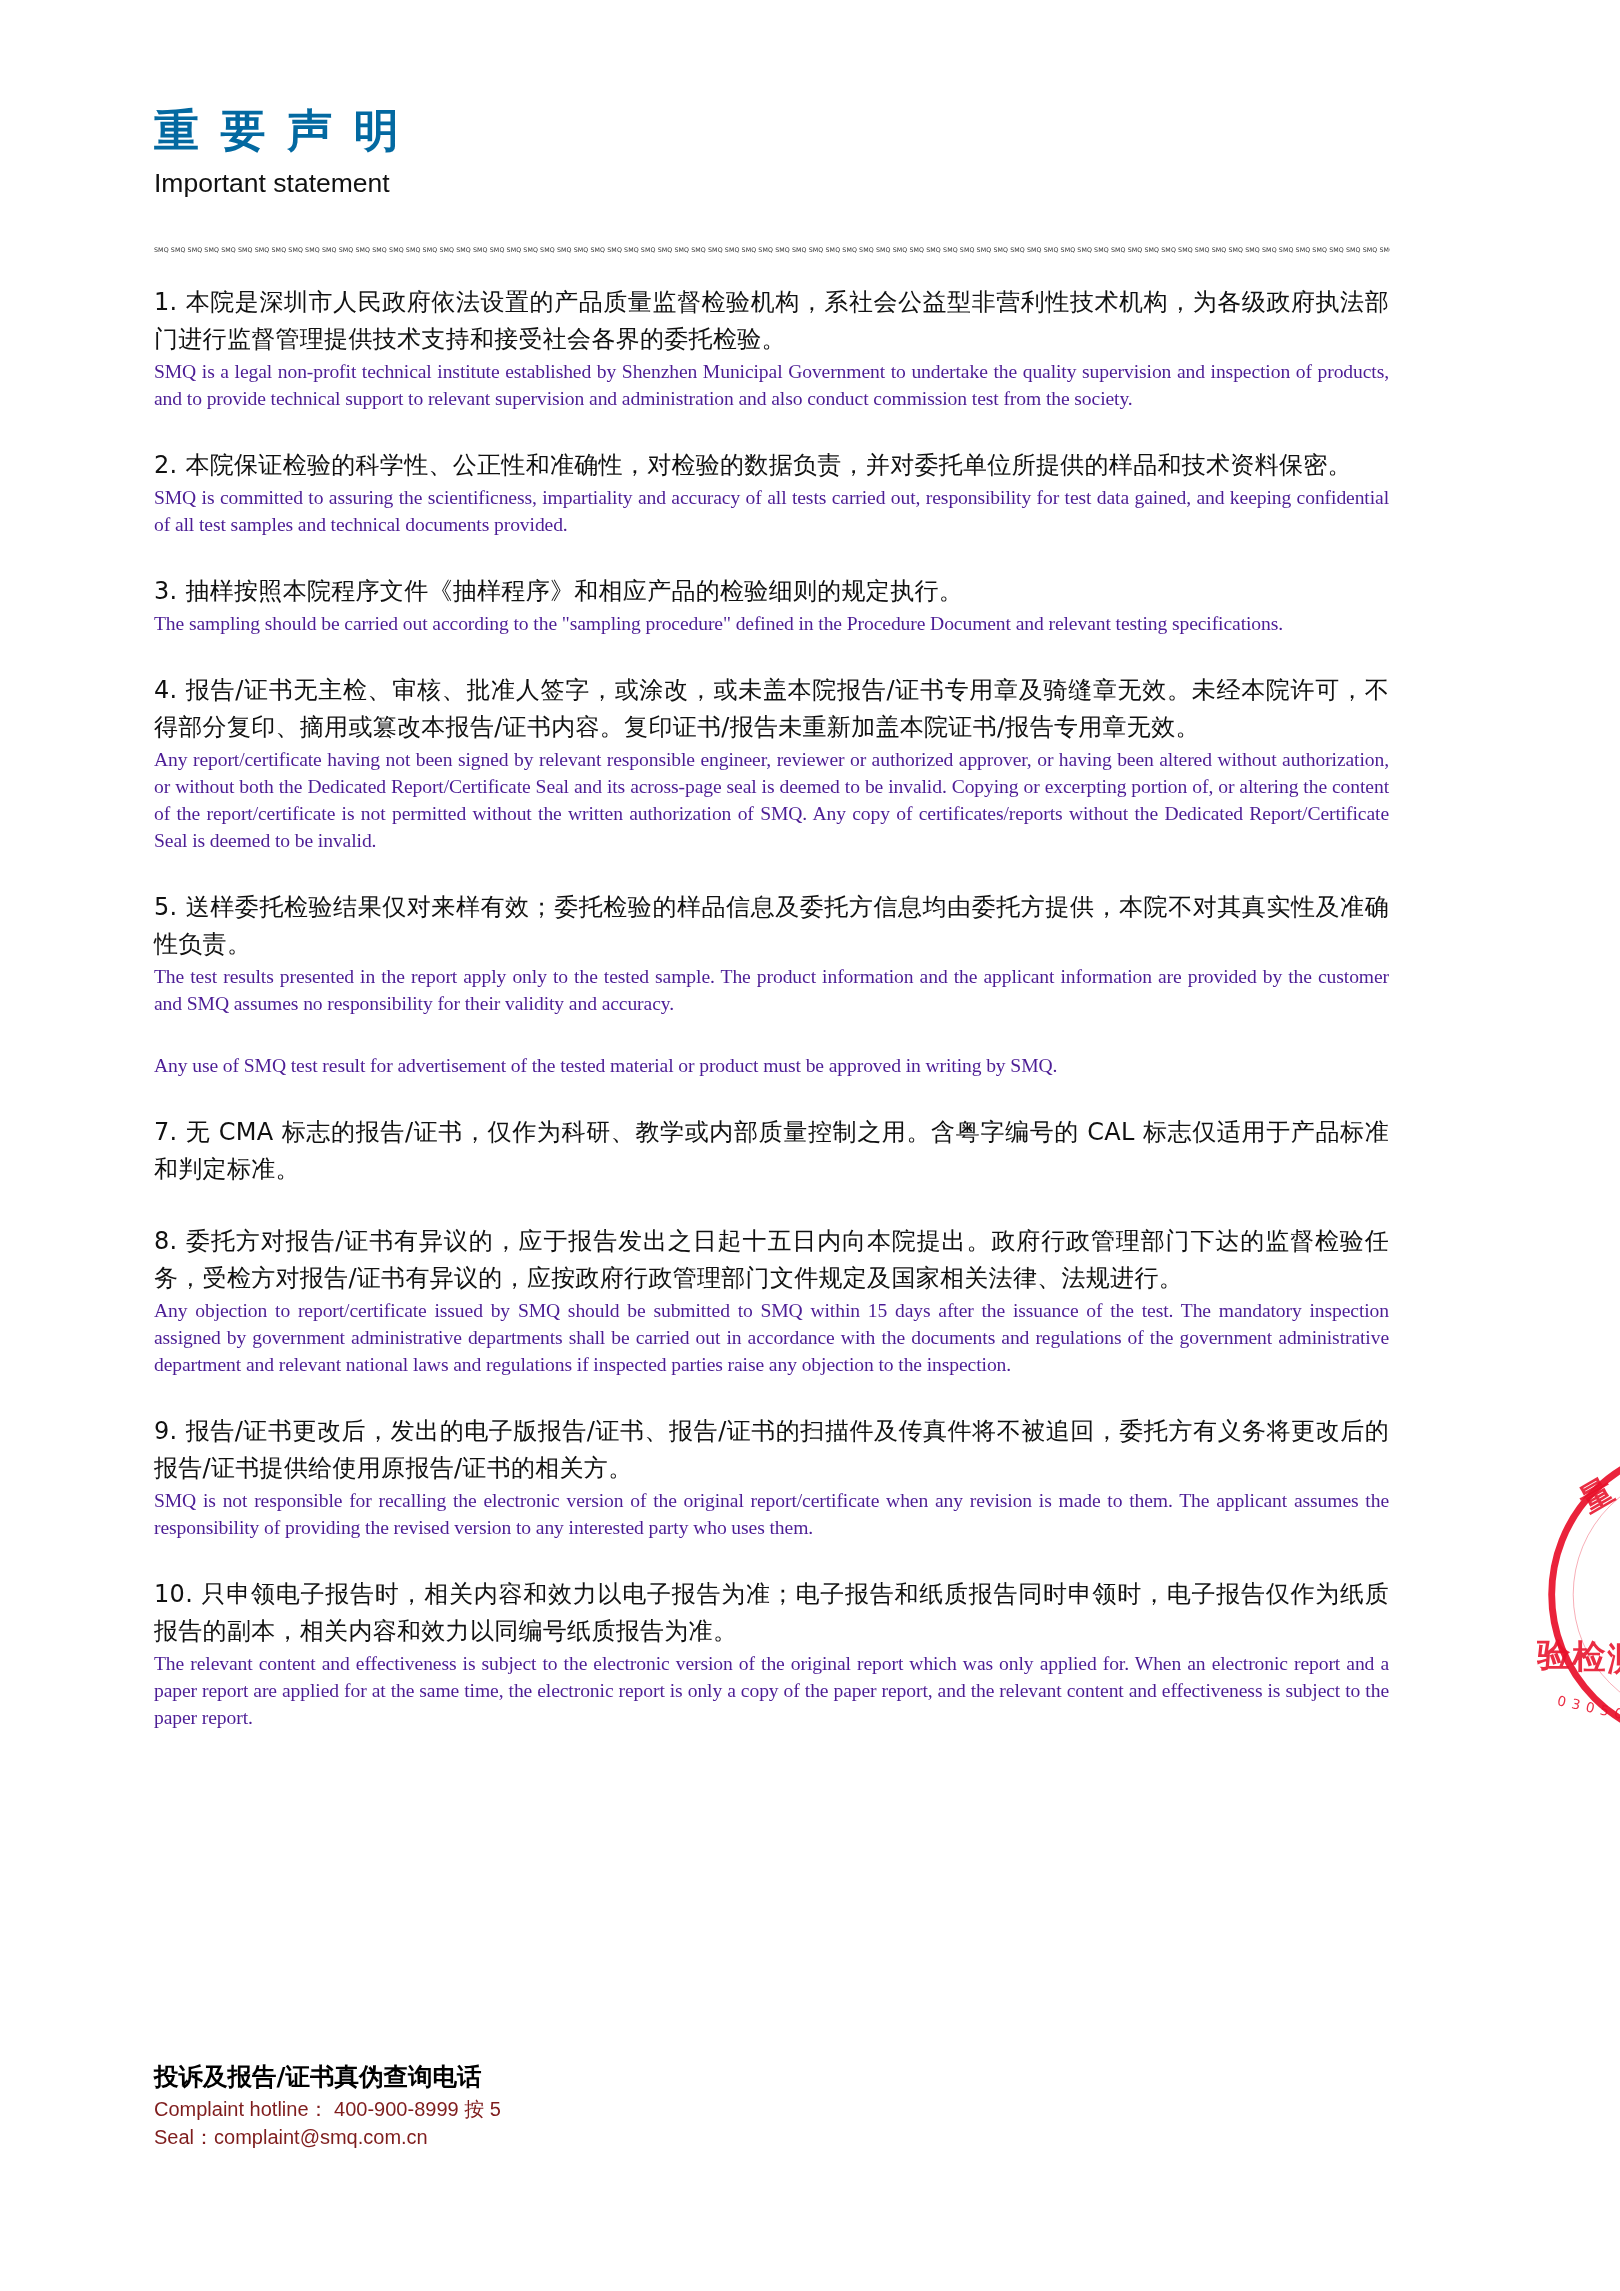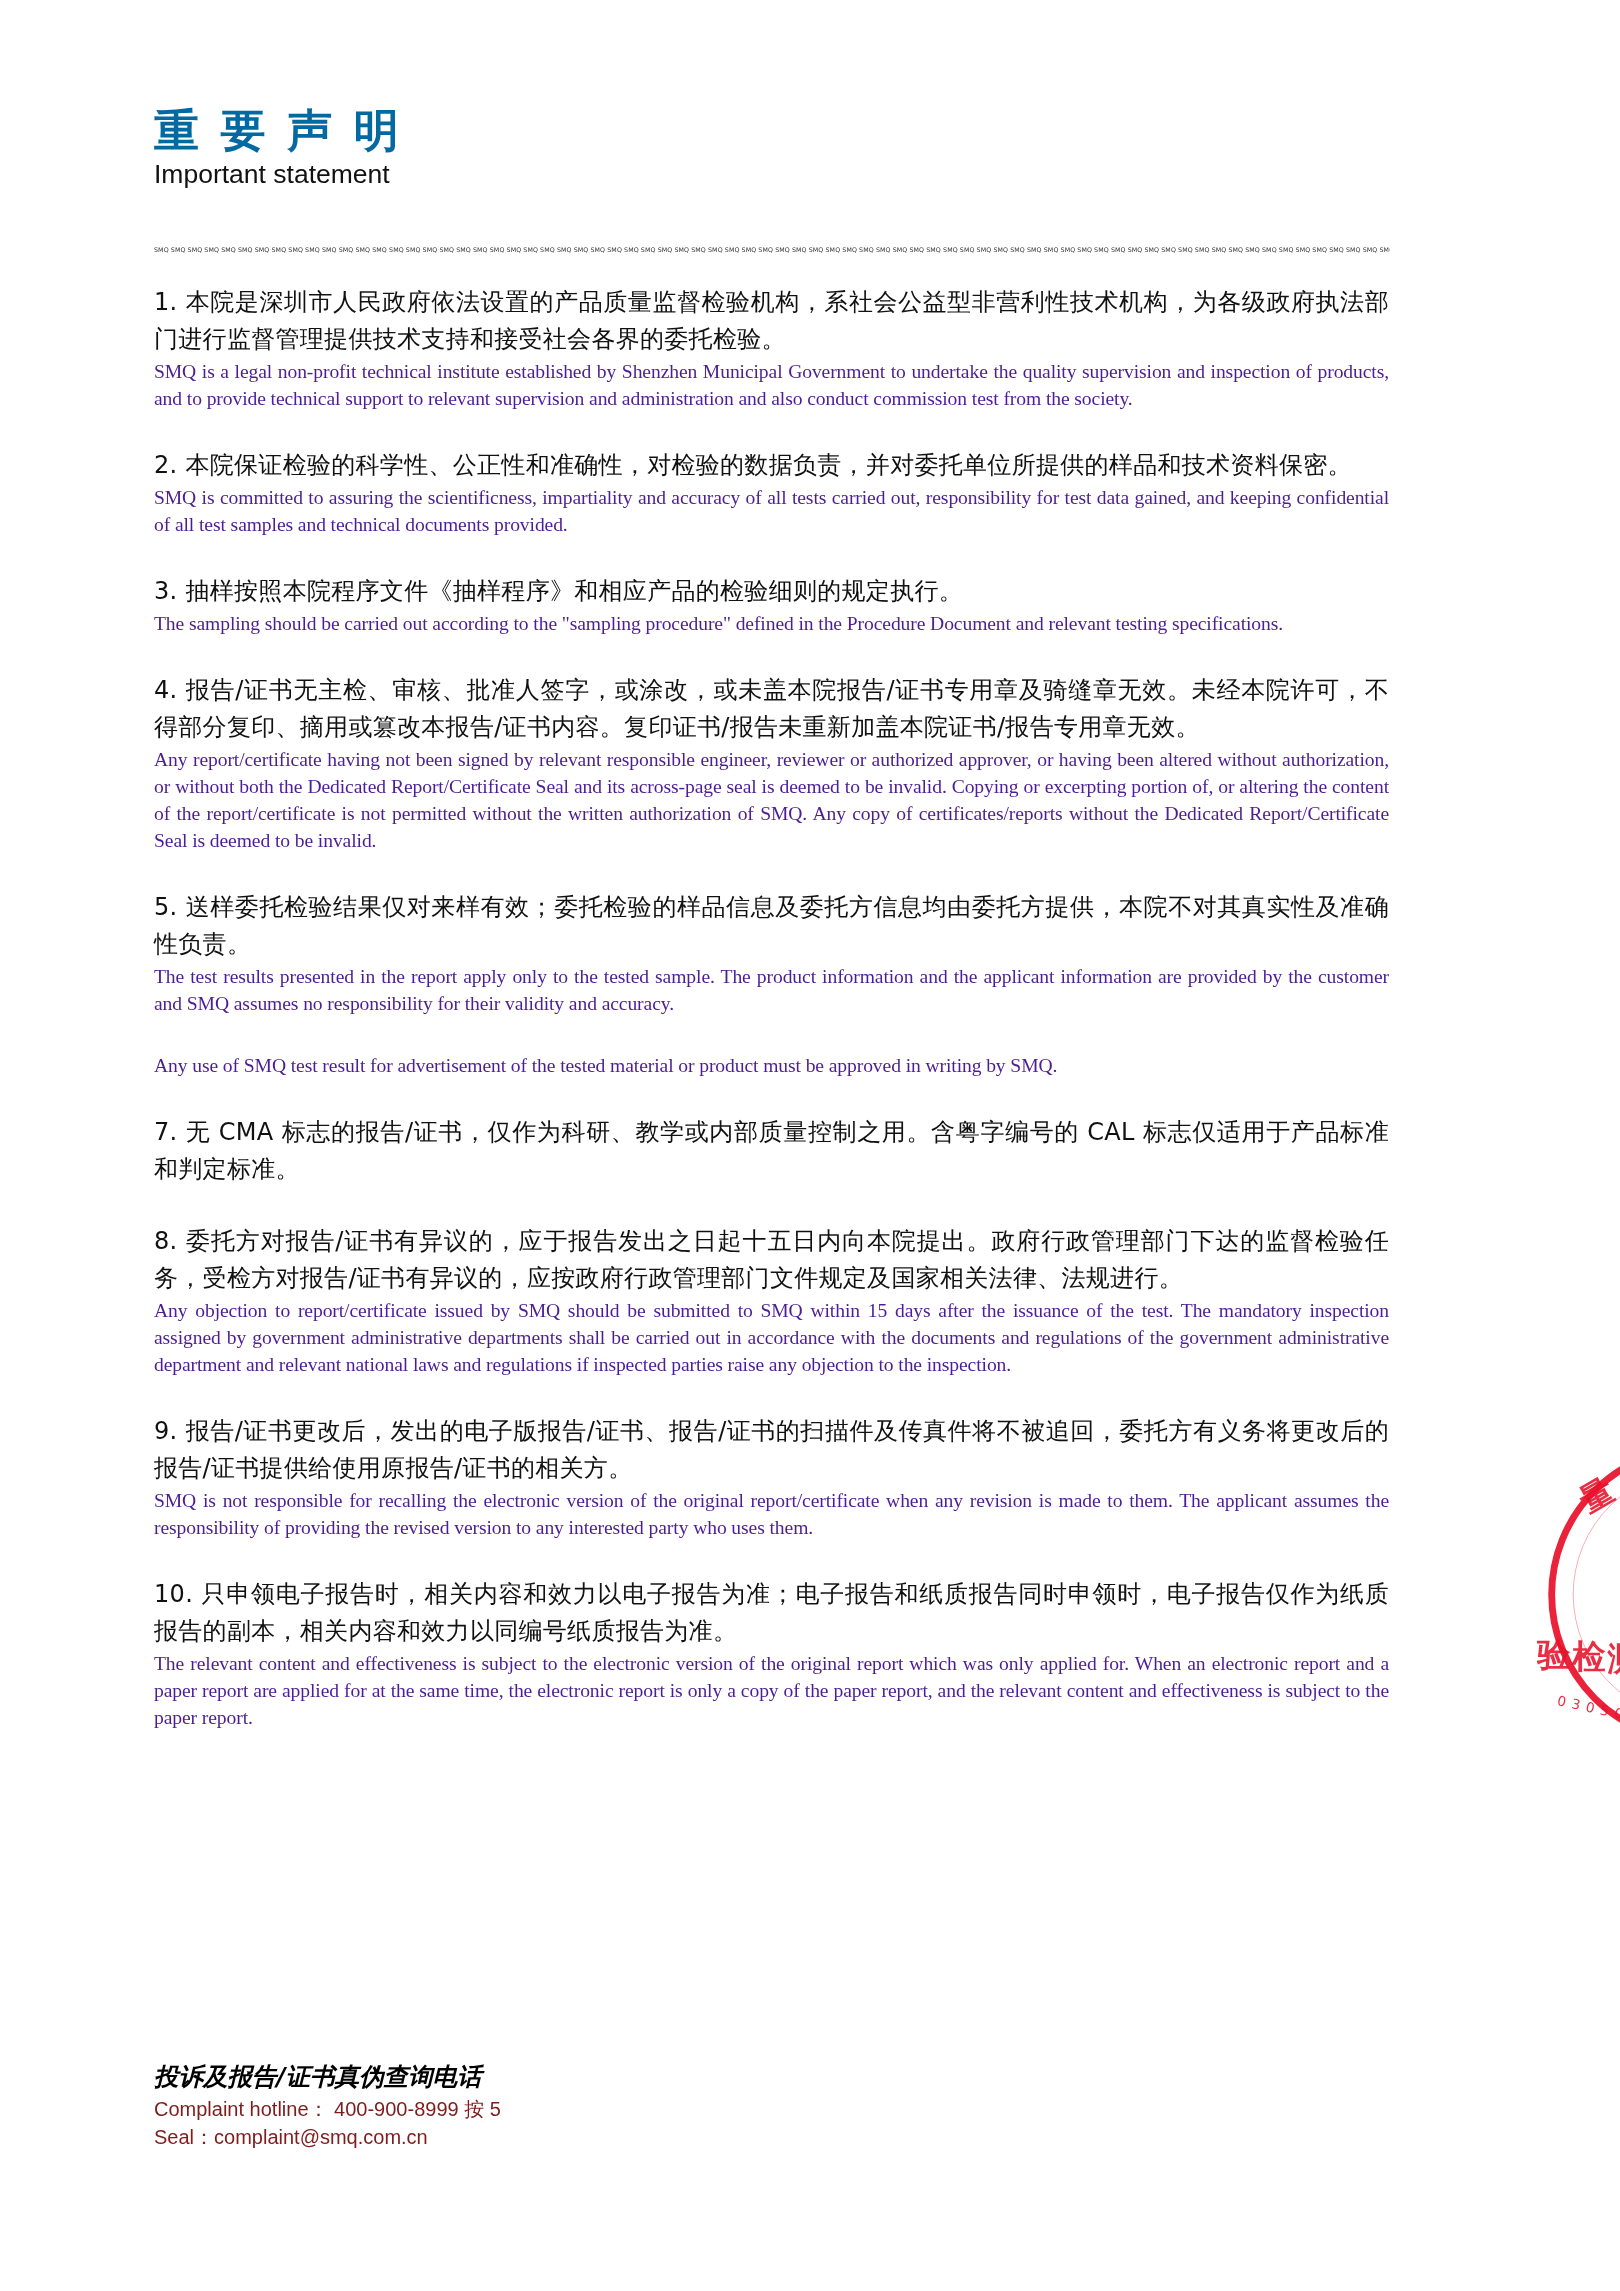"Important statement" .title-en { top: 158px -> 167px }
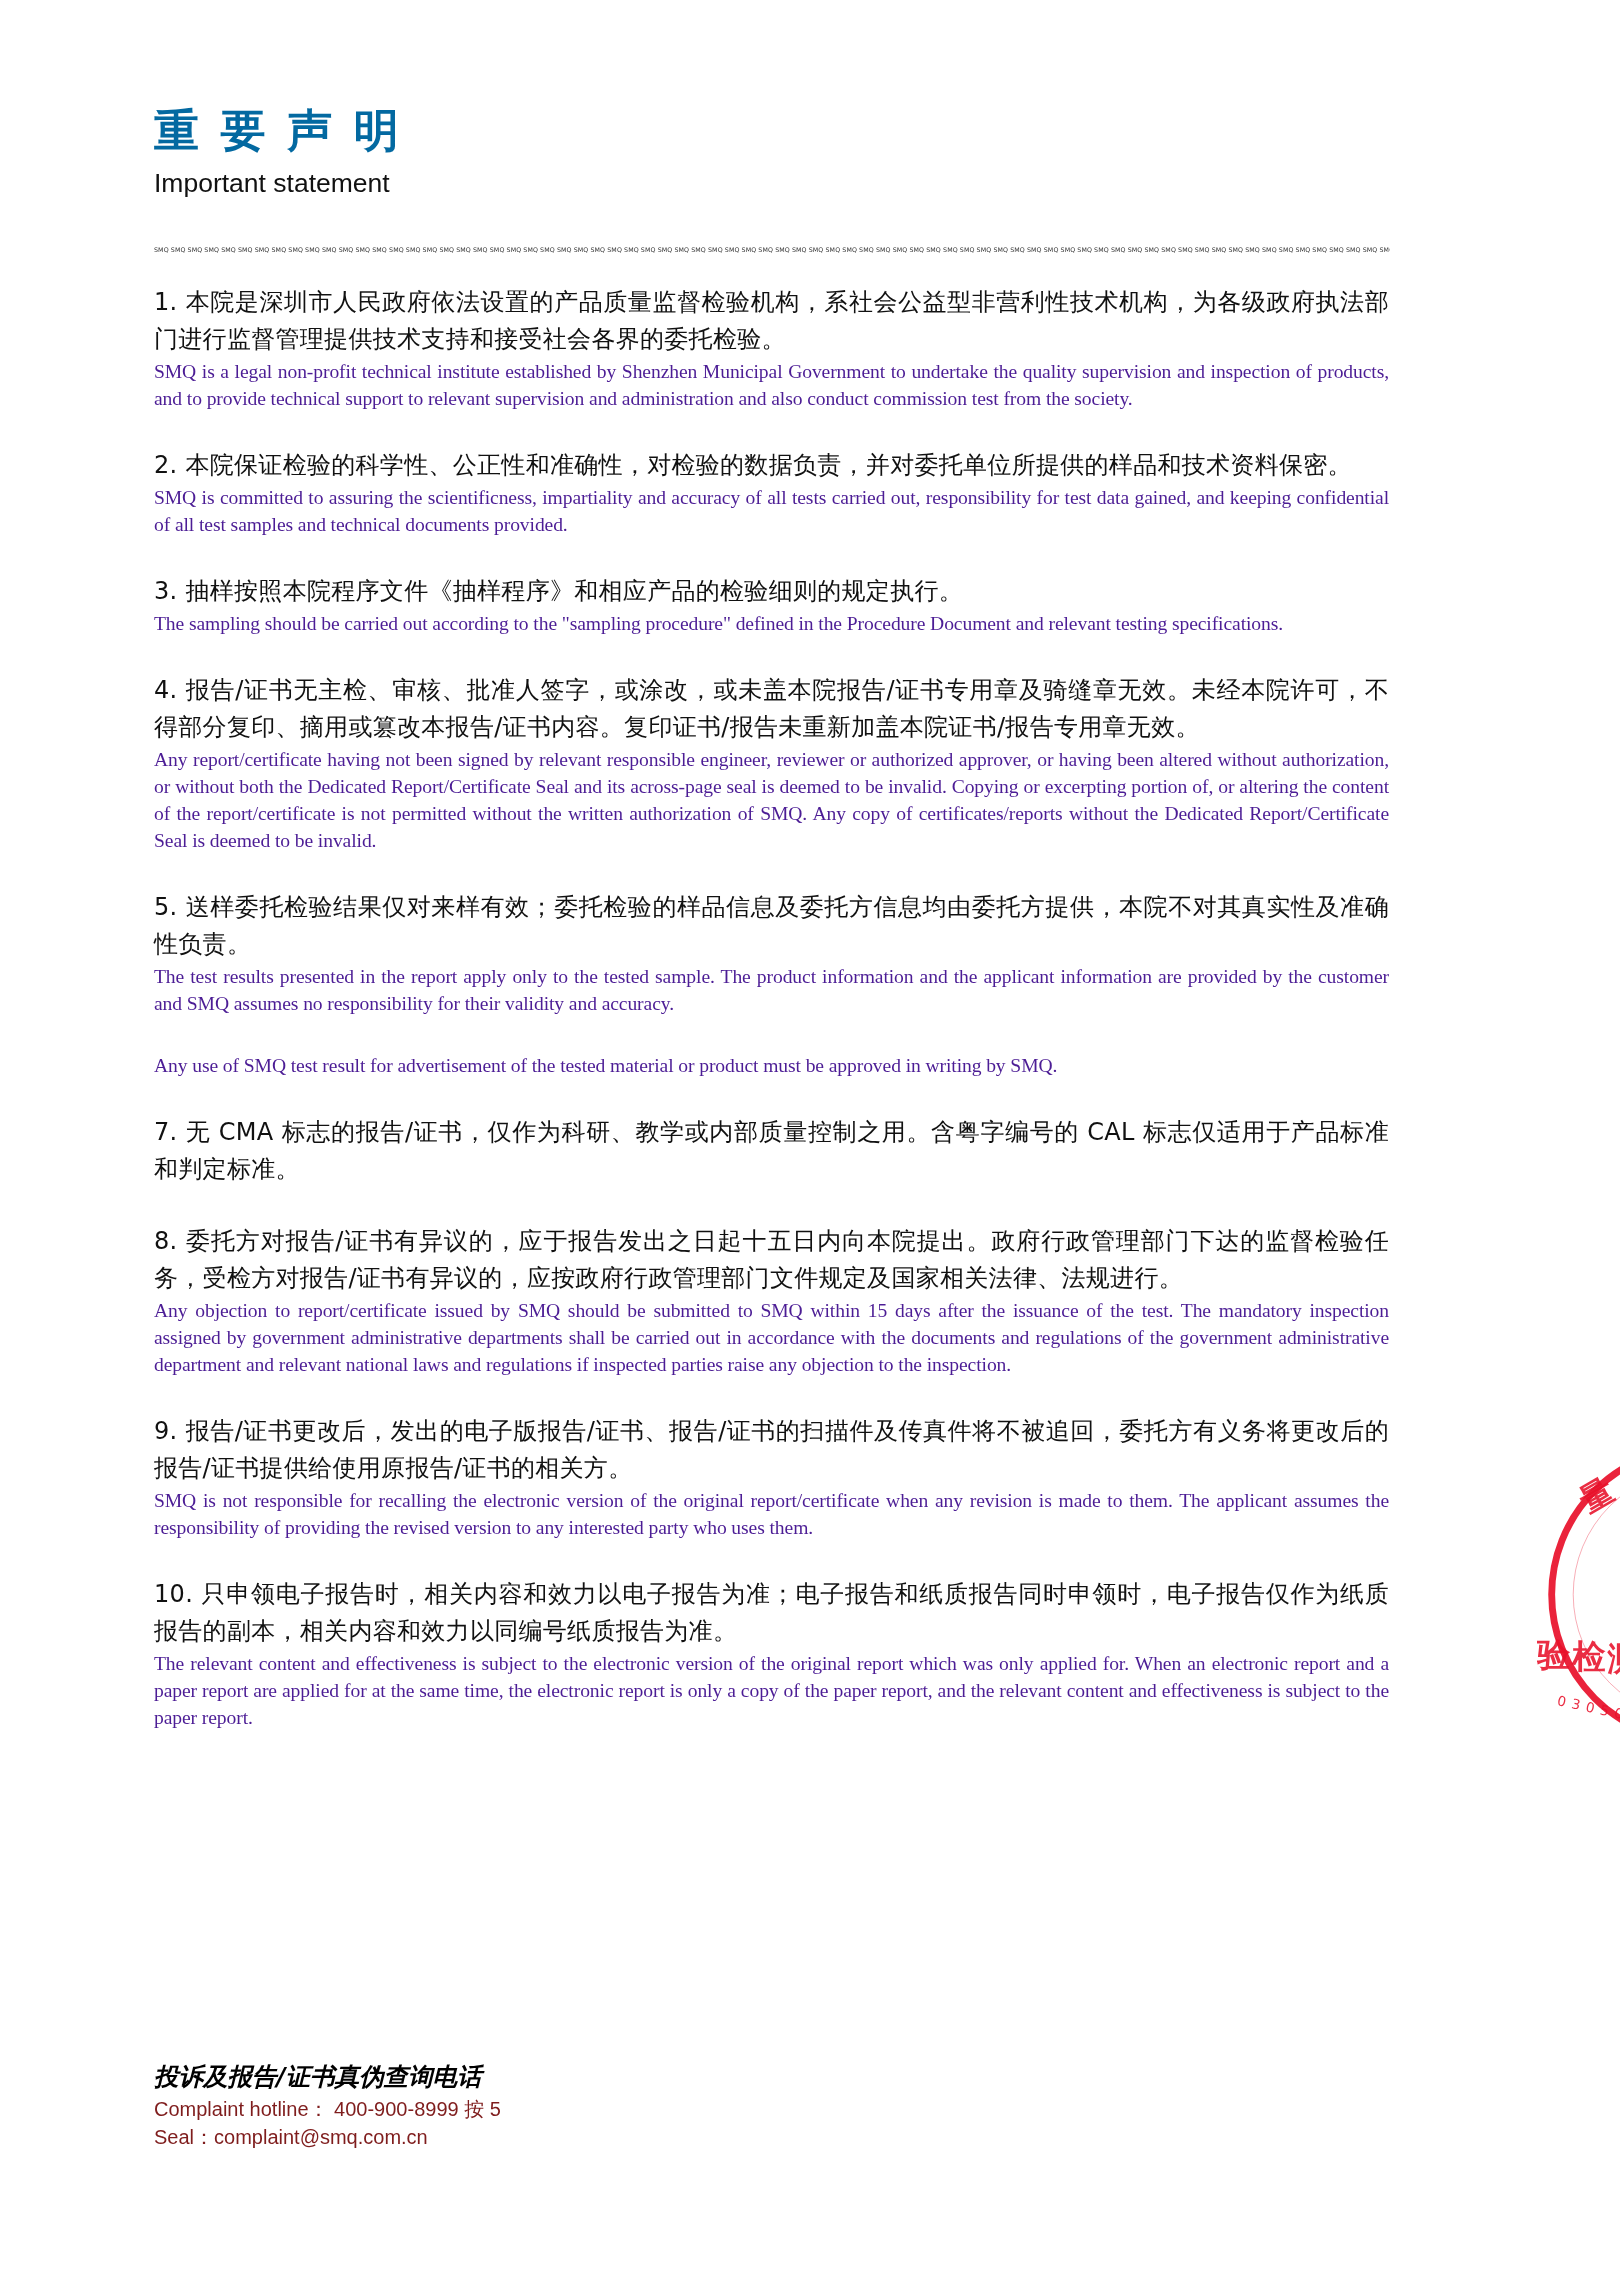"投诉及报告/证书真伪查询电话" .contact-title { font-style: italic -> none }
